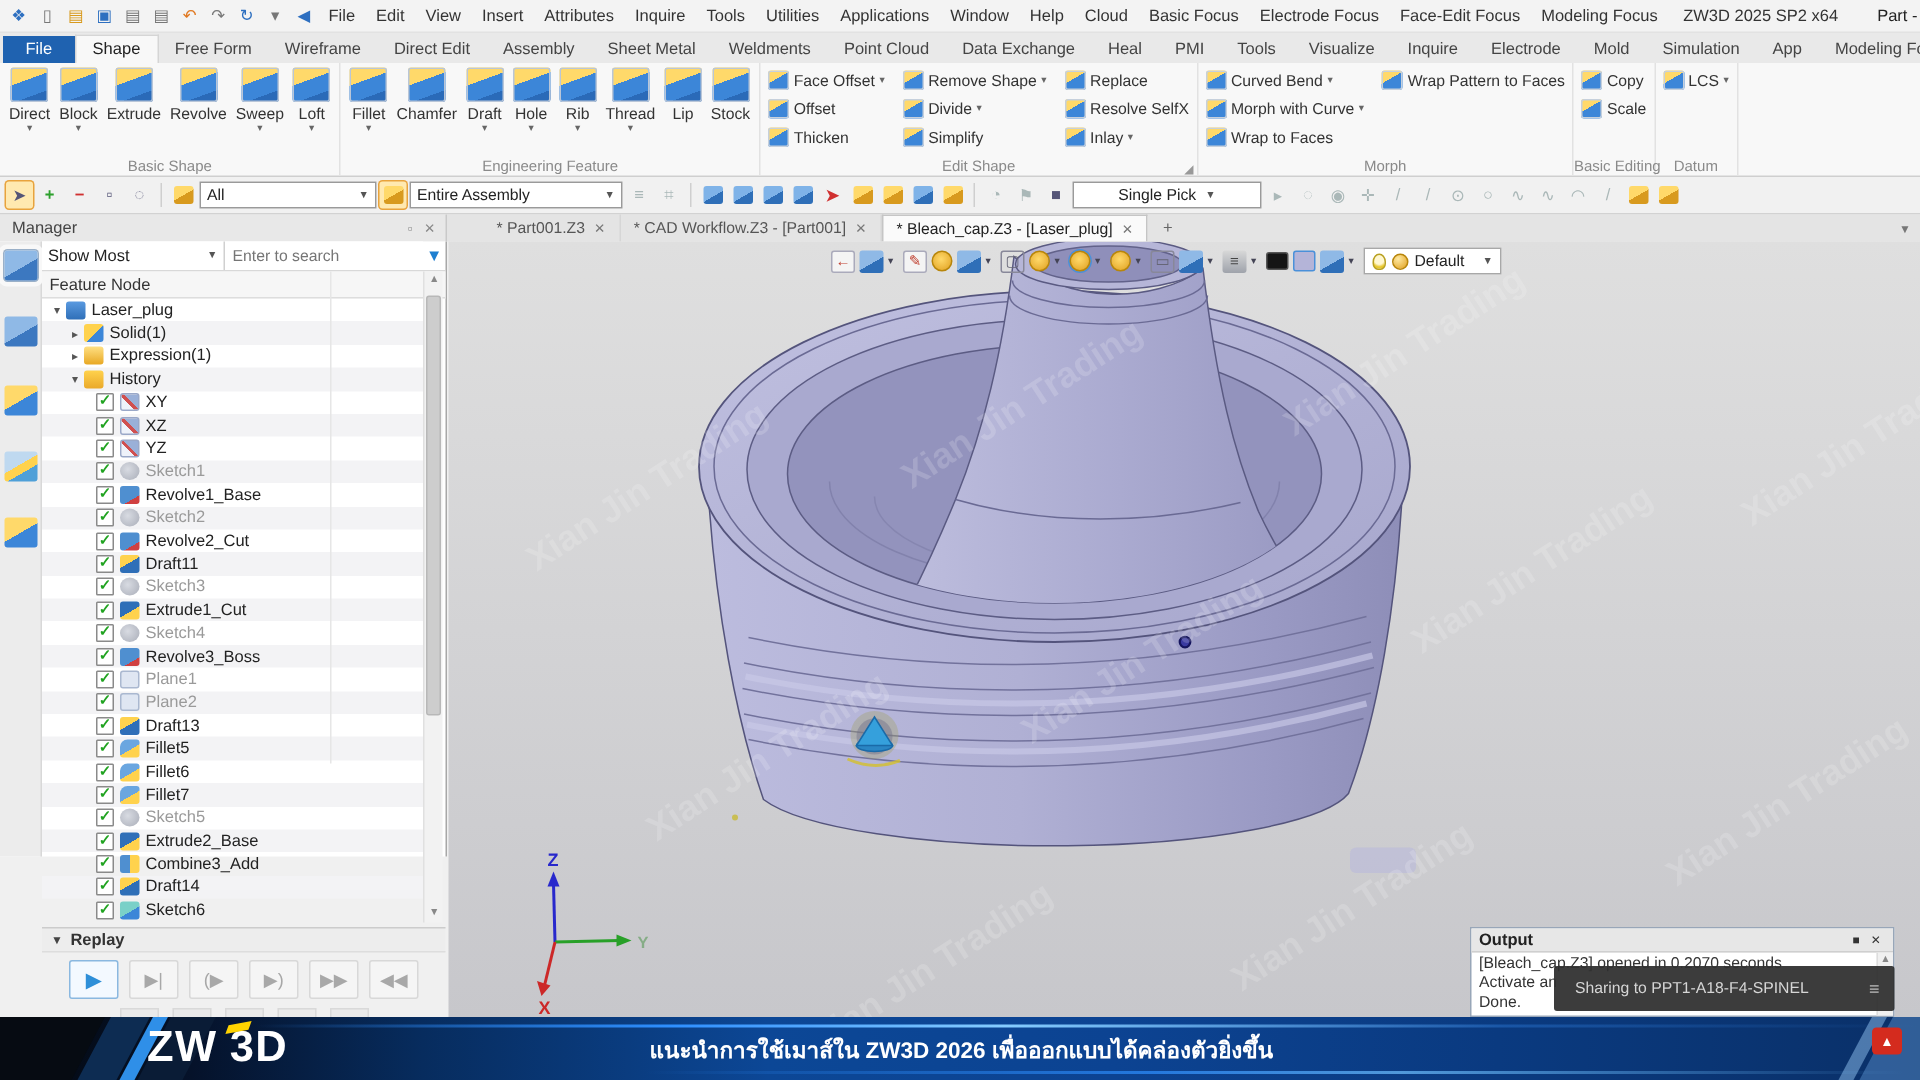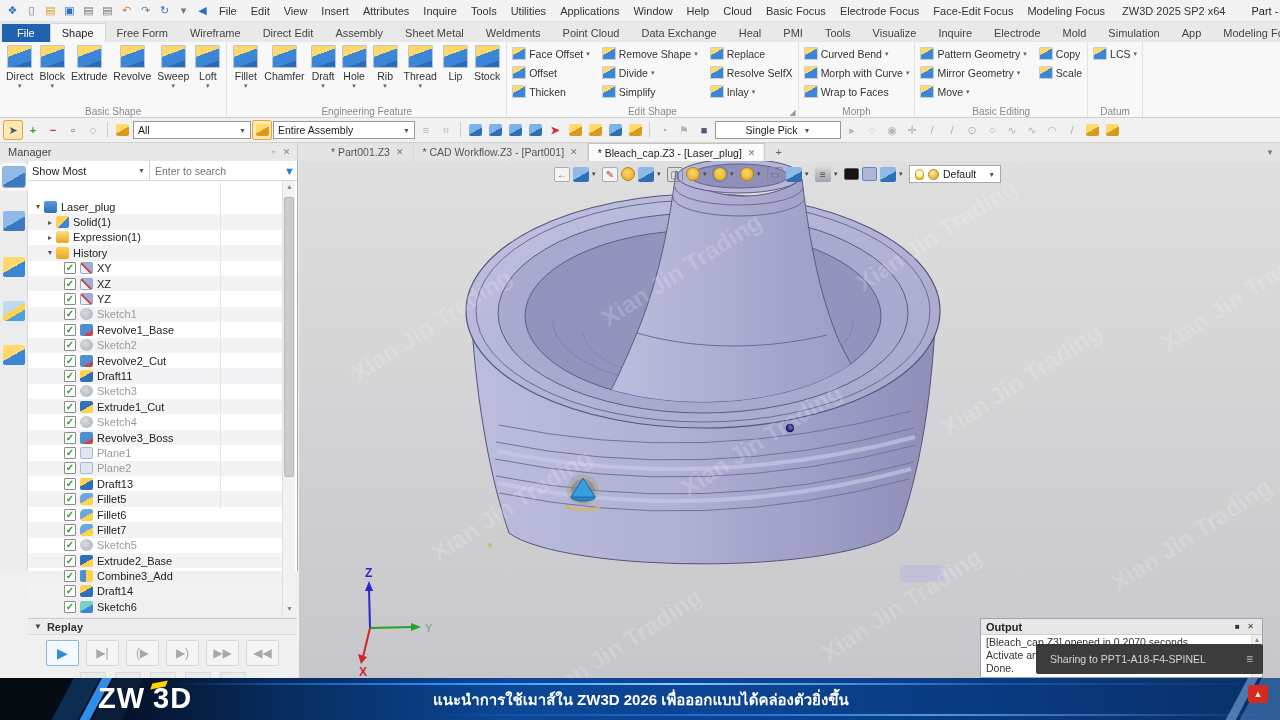"Wrap Pattern to Faces" div.rcol { html: none -> <div> <div> <span></span> <span>Wrap Pattern to Faces</span> </div> </div> }
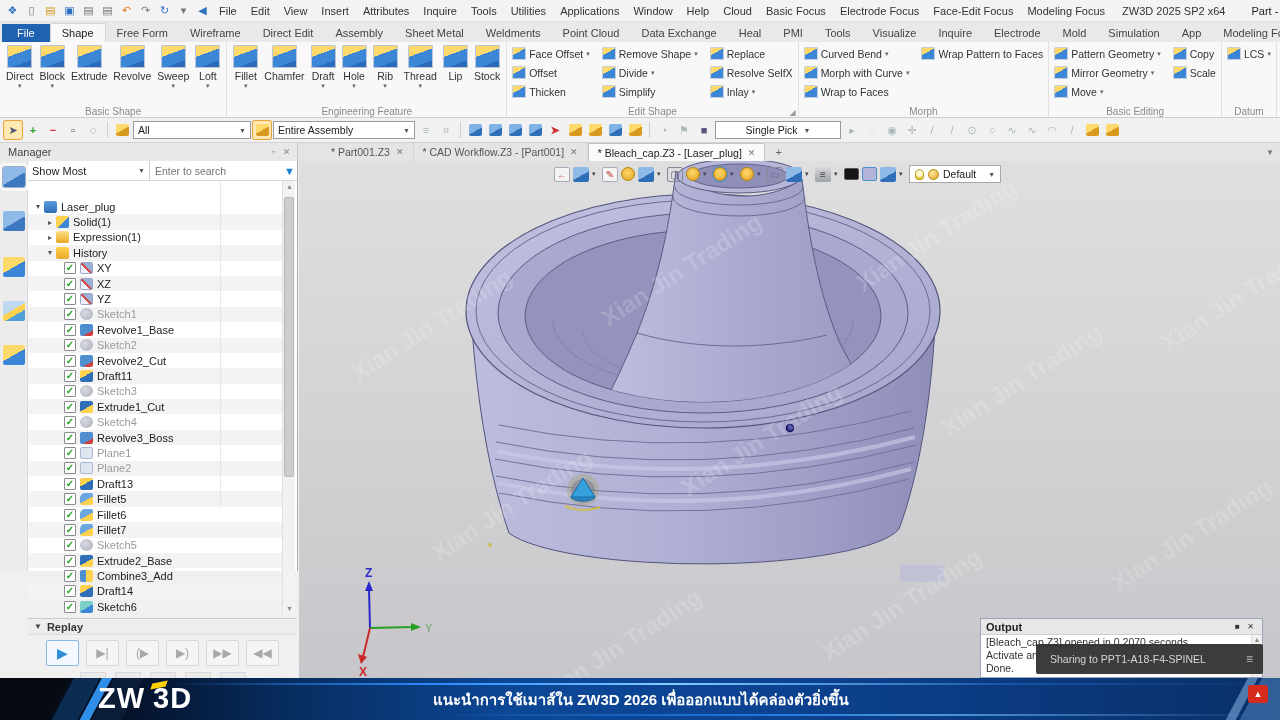"Pattern Geometry" div.rcol { html: <div> <div> <span></span> <span>Pattern Geometry</span> <span>▾</span> </div> <div> <span></span> <span>Mirror Geometry</span> <span>▾</span> </div> <div> <span></span> <span>Move</span> <span>▾</span> </div> </div> -> none }
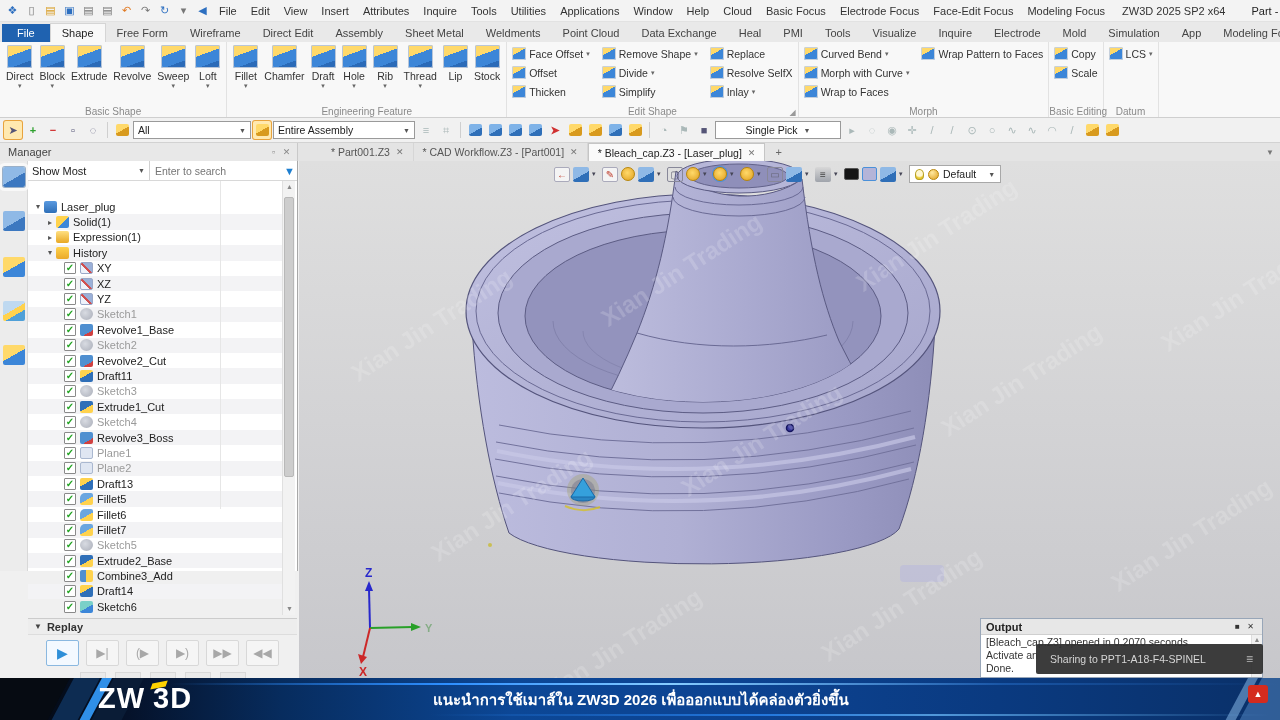"Feature Node" div.lheader { html: none -> <div> <span>Feature Node</span> </div> }
